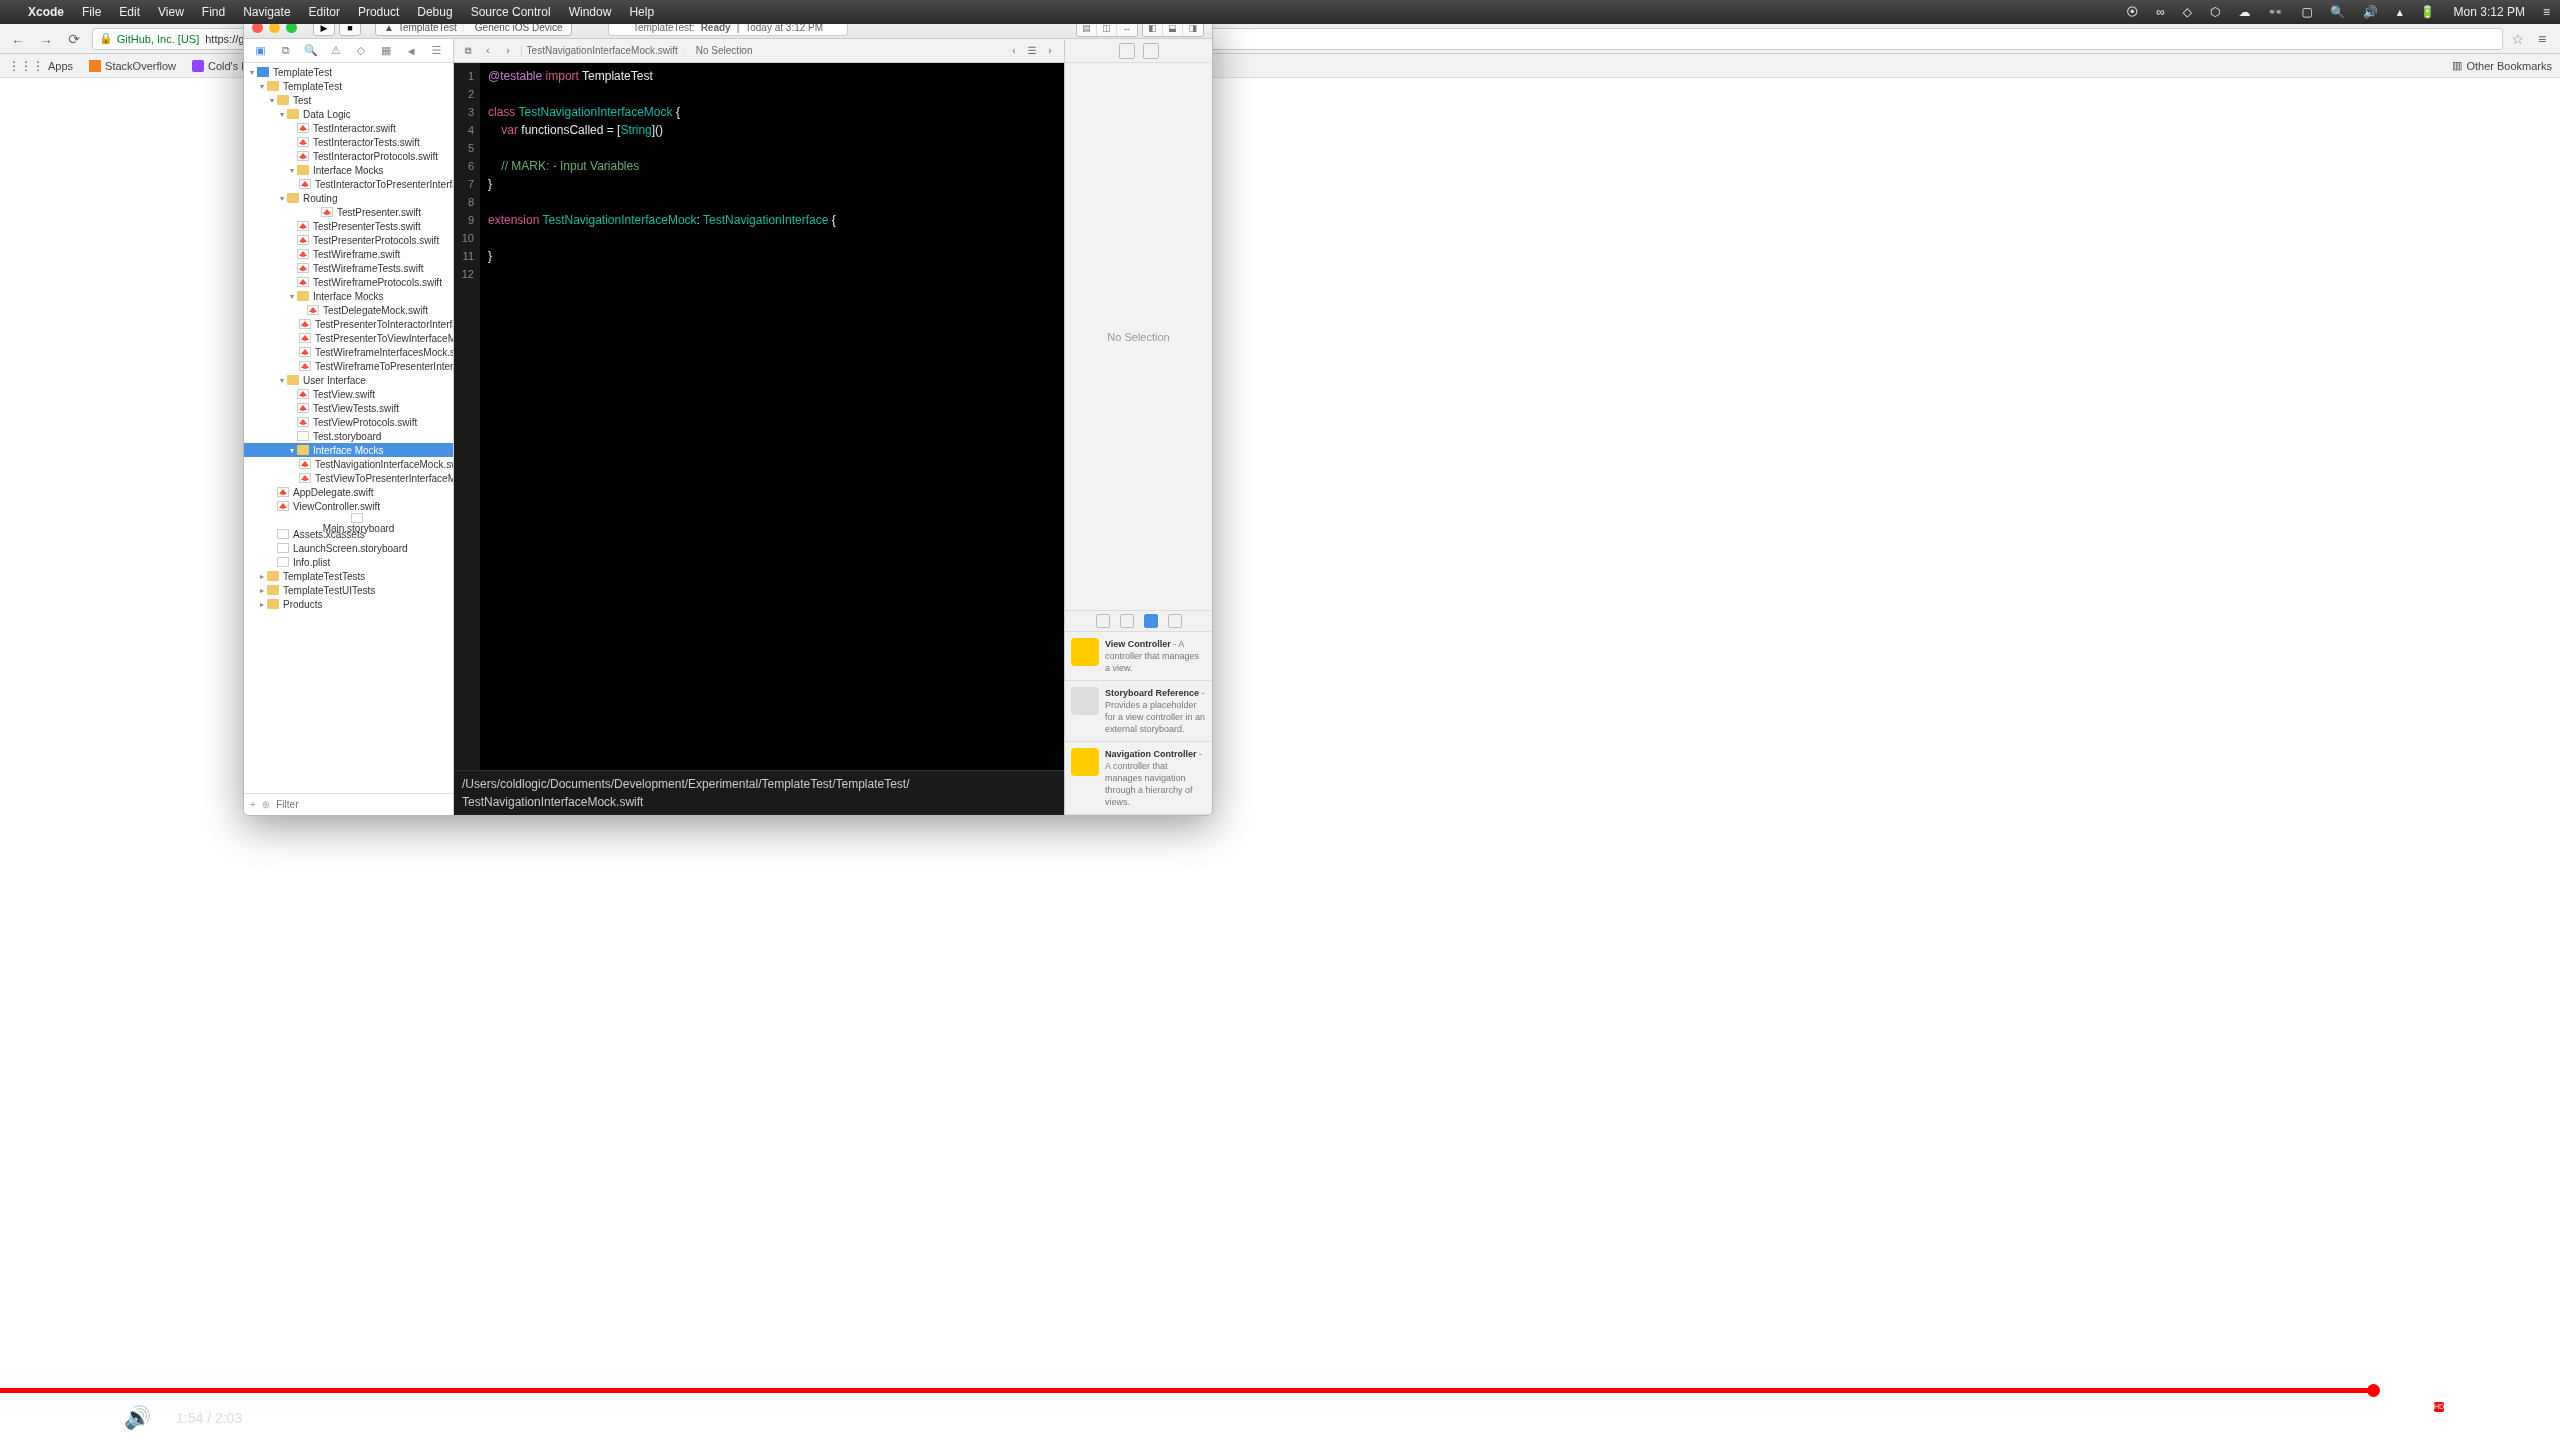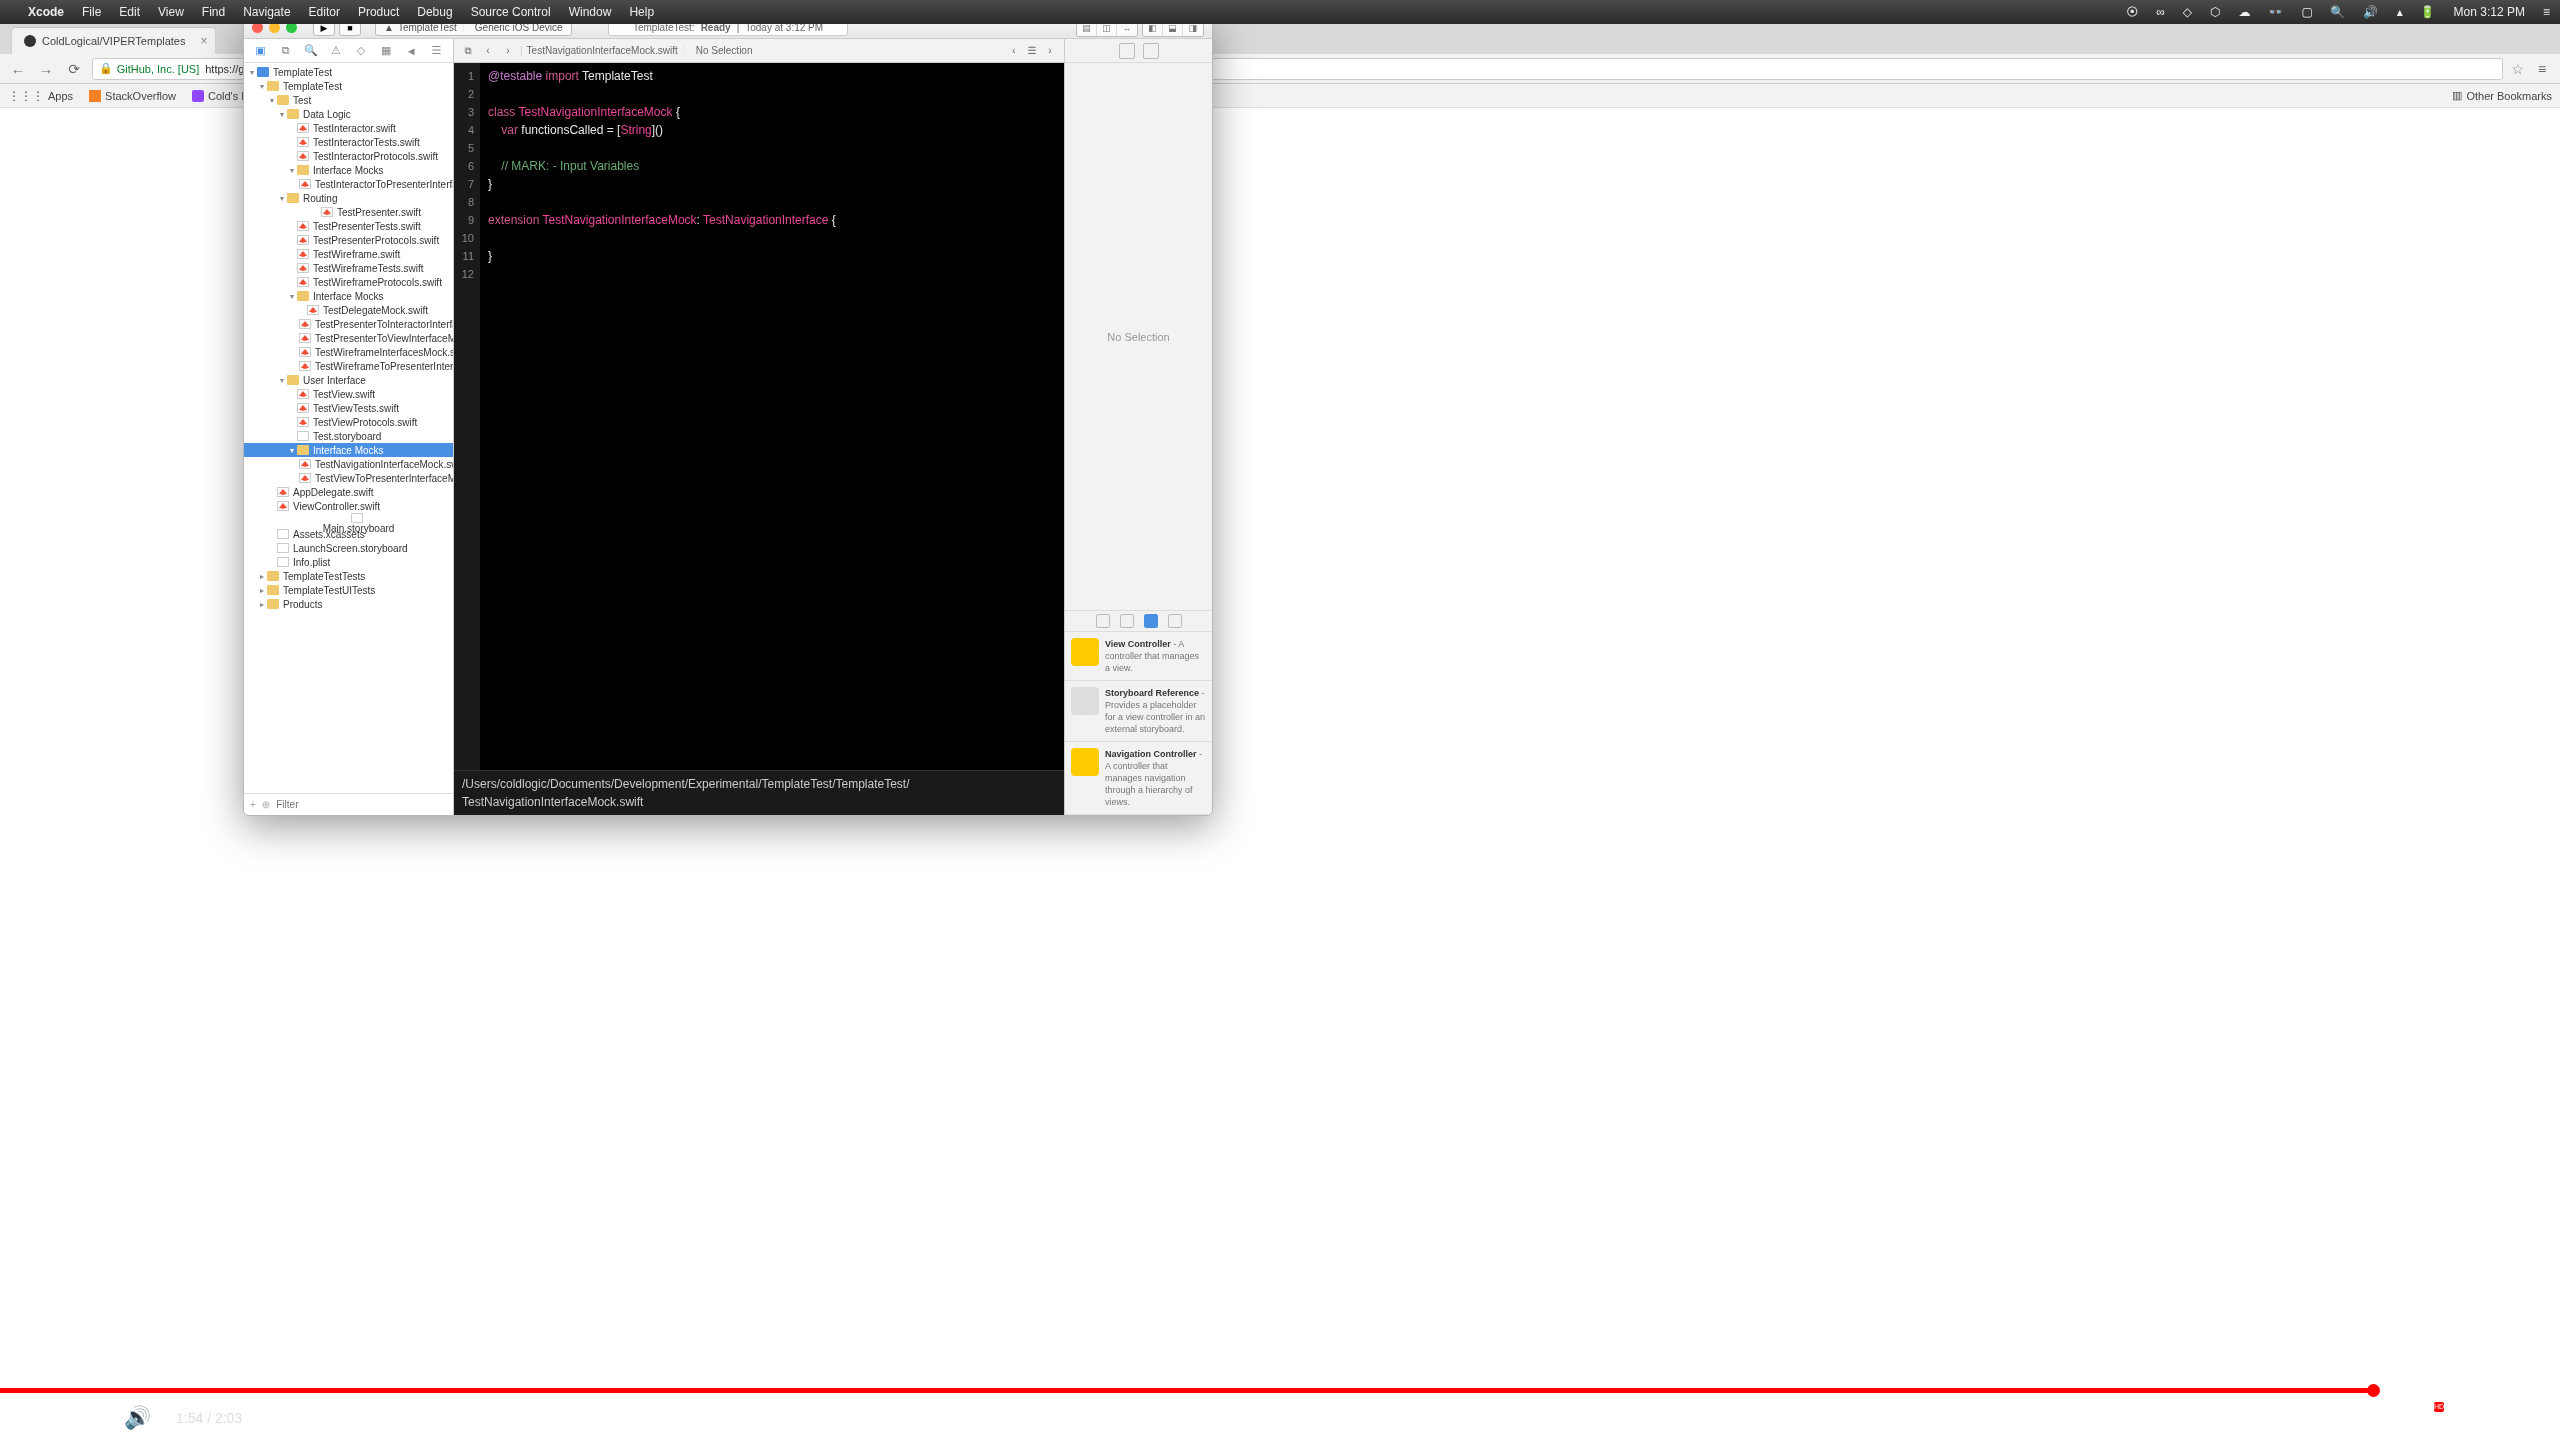"ColdLogical/VIPERTemplates" div.browser-tabs { html: <div> <div> <span></span> <span>ColdLogical/VIPERTemplates</span> <span>×</span> </div> </div> -> none }
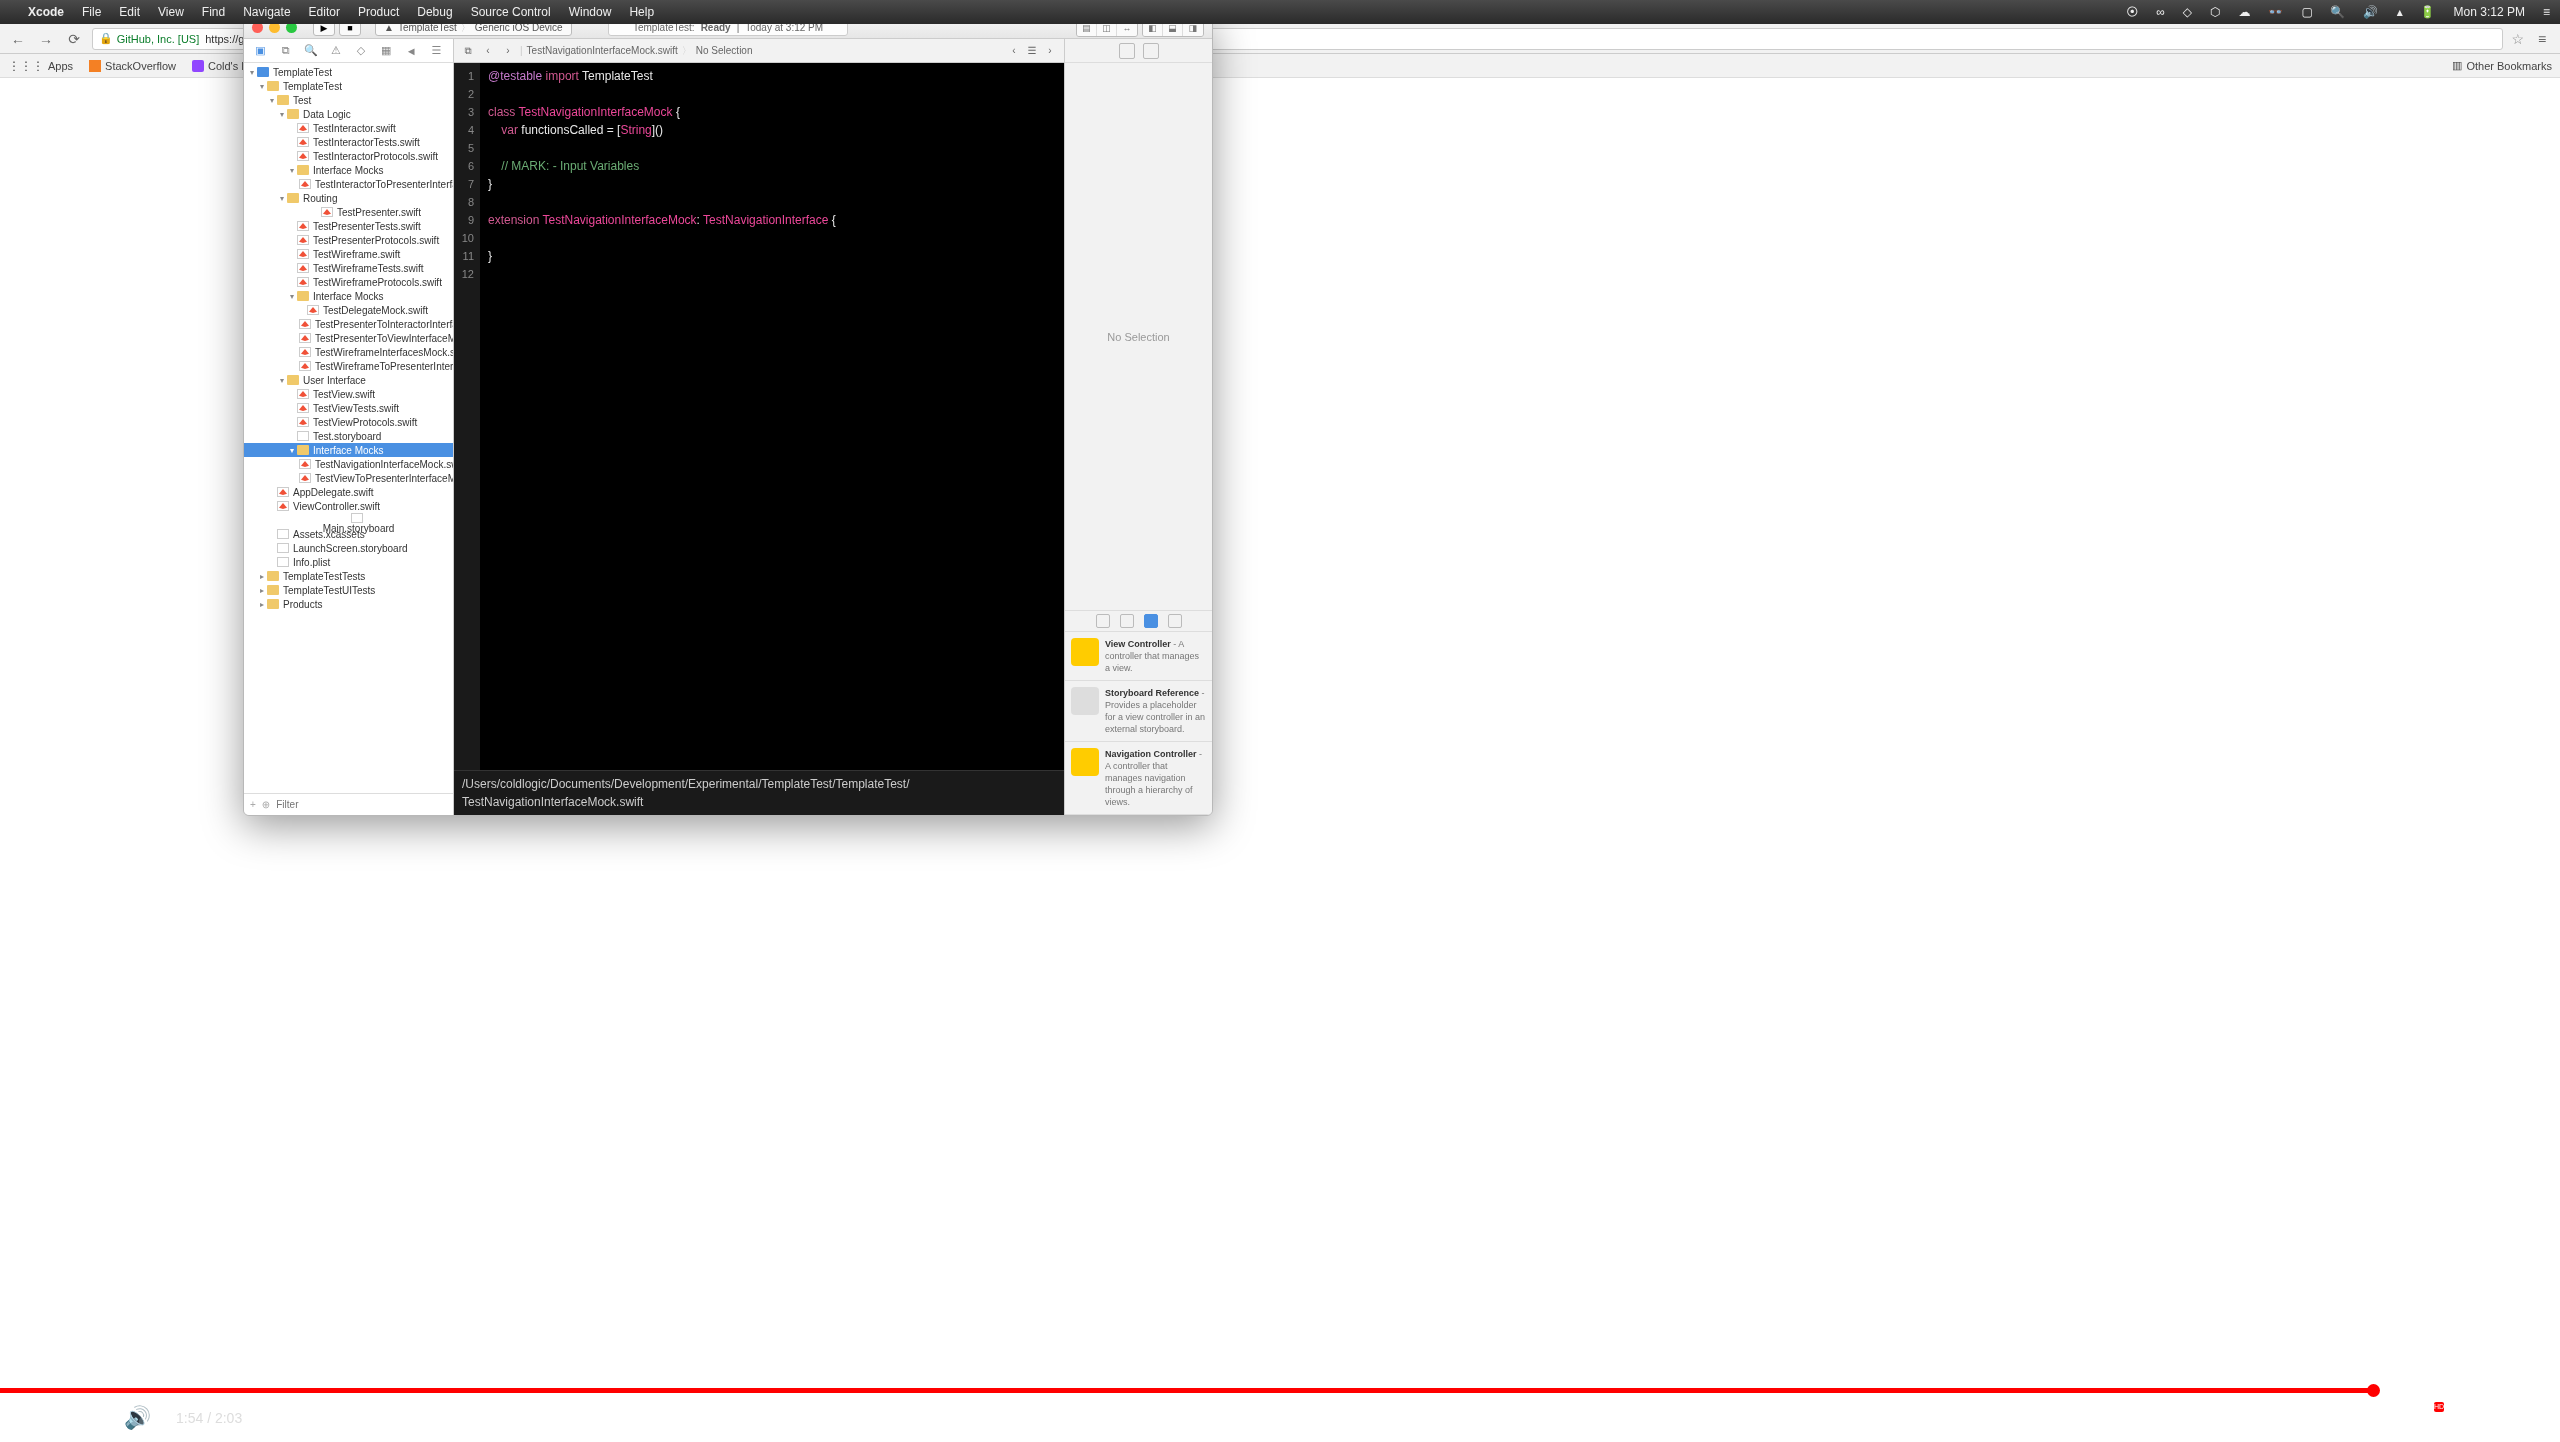"TestNavigationInterfaceMock" .tok-type { color: #ec4899 -> #14b8a6 }
